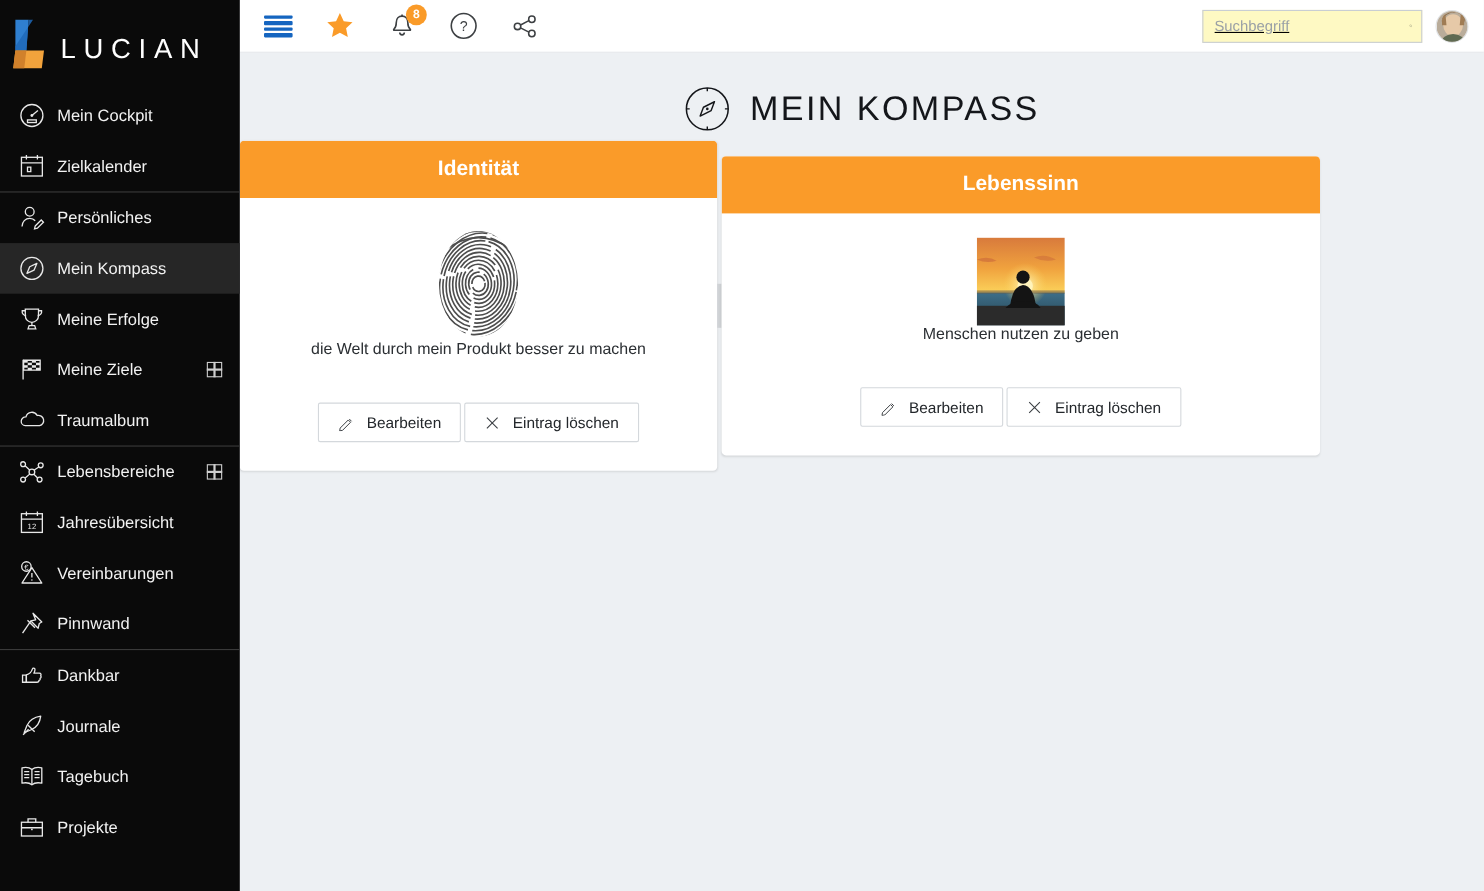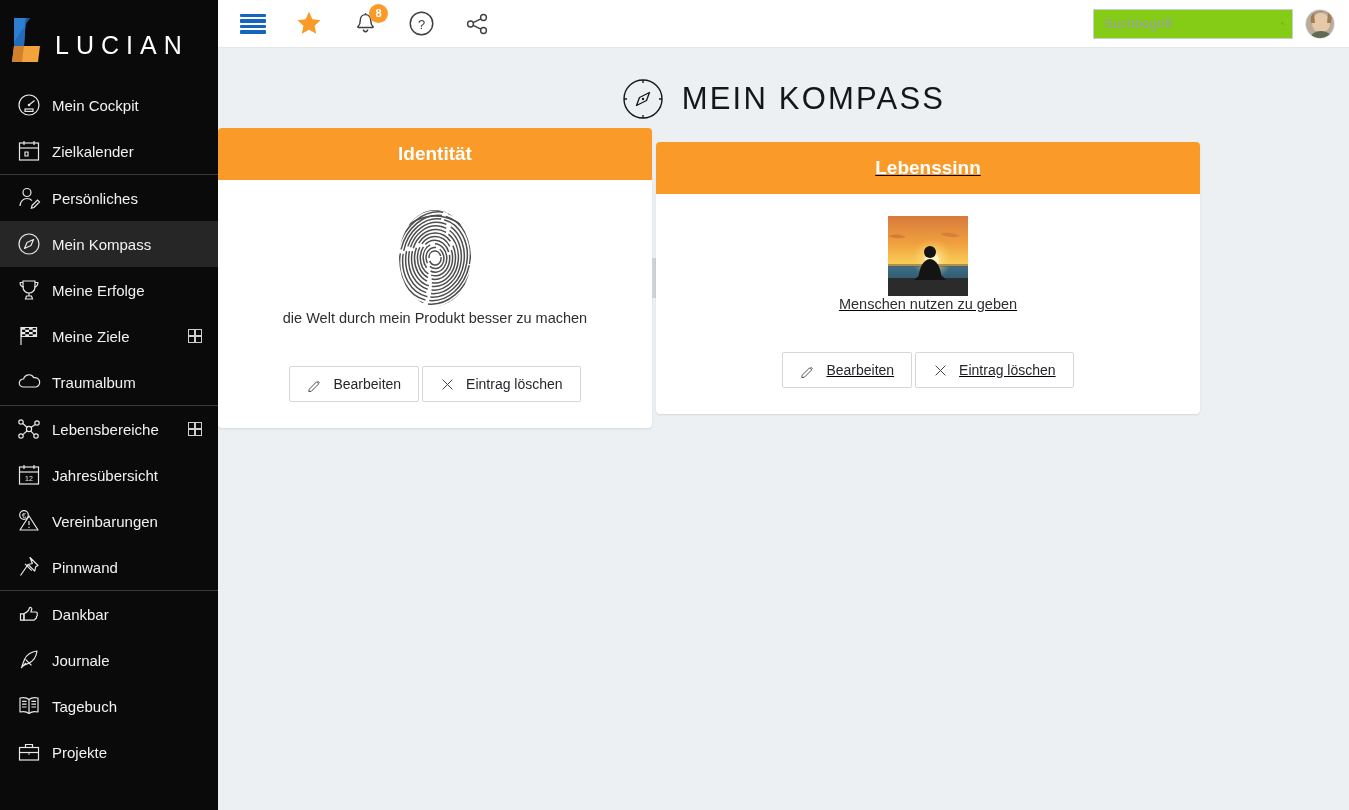"Suchbegriff" .searchbox { background: #84cc16 -> #fef9c3; text-decoration: none -> underline }
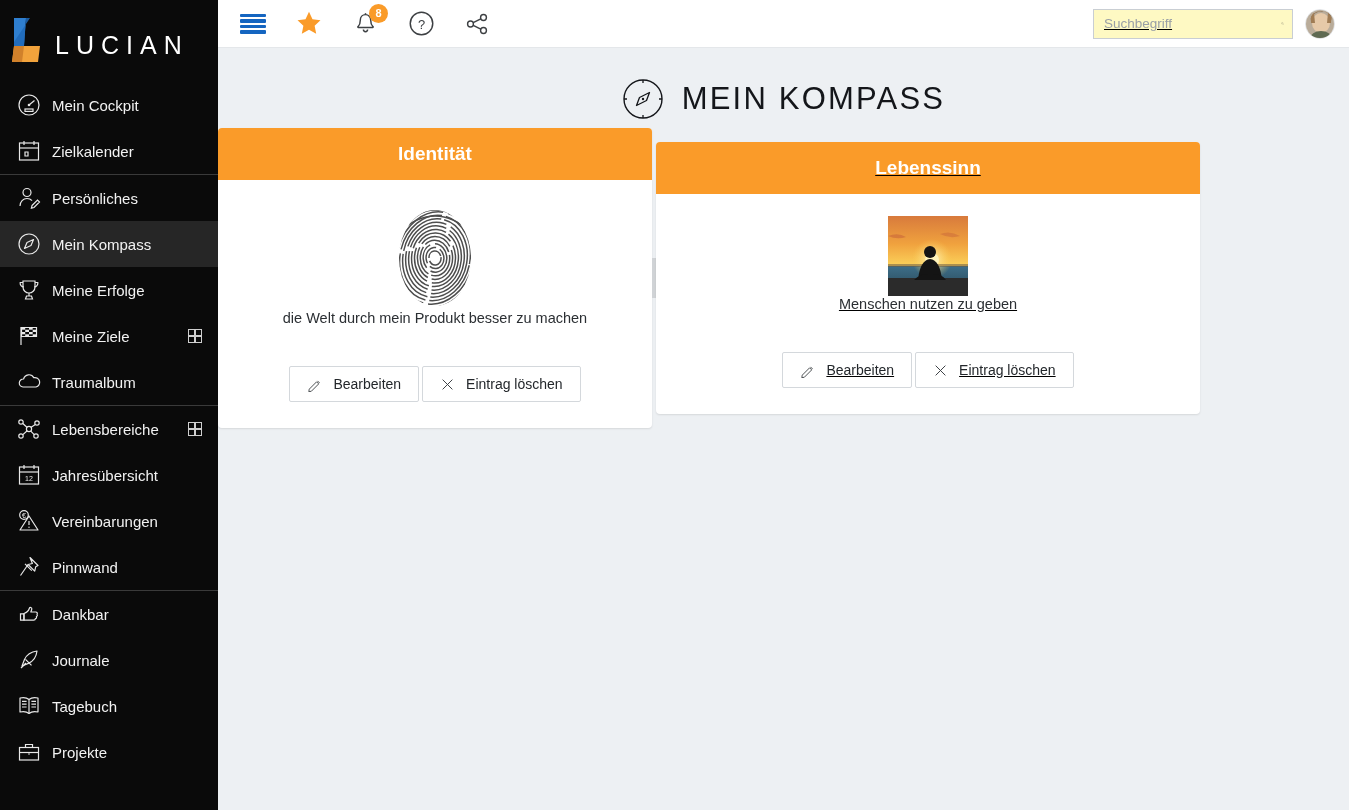"Lebenssinn" .card-2 { text-decoration: underline -> none }
